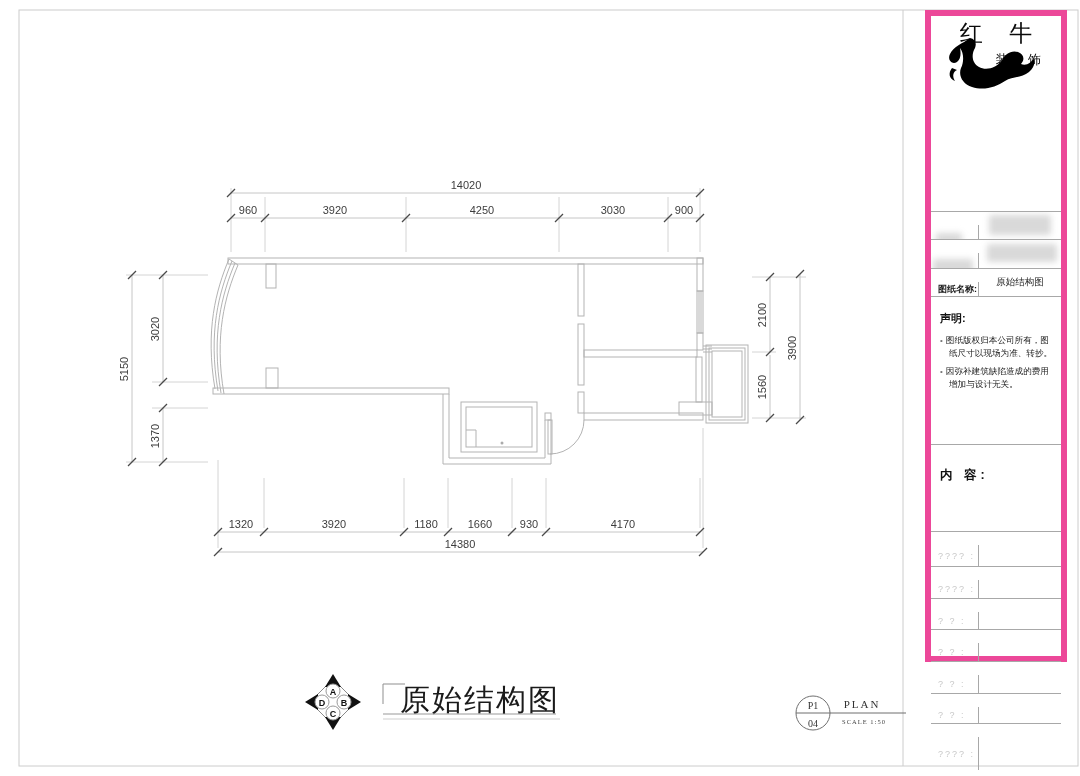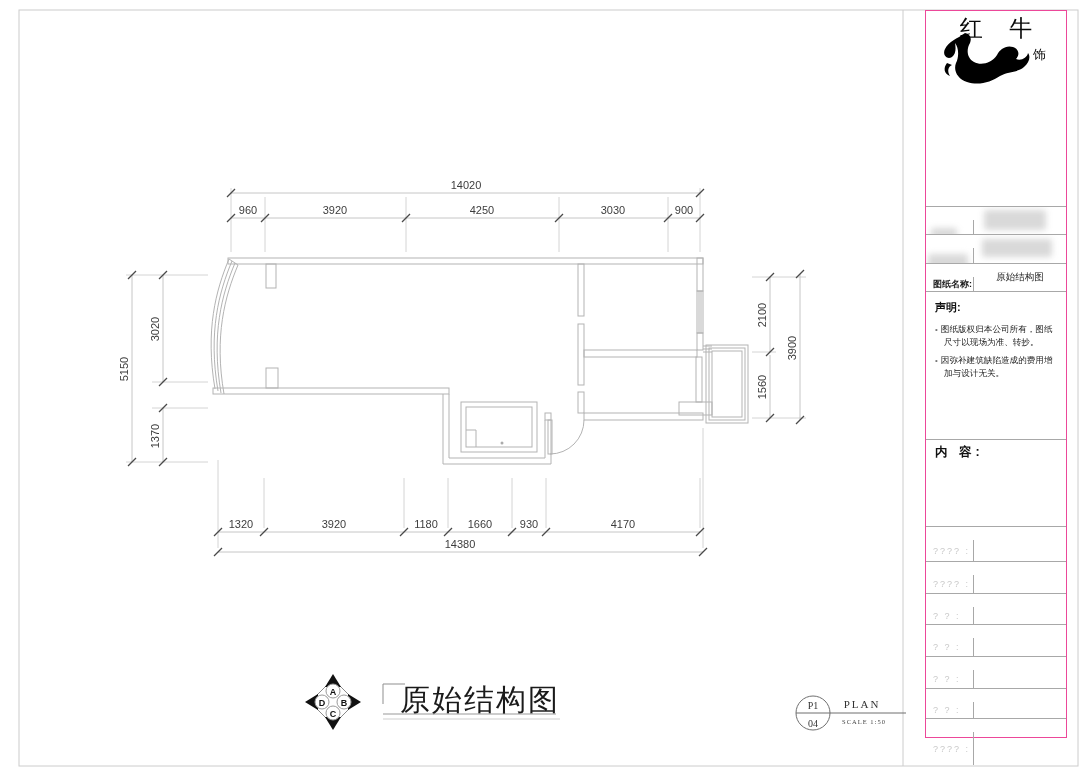"红 牛" .tblock { border: 1px solid #ec4899 -> 6px solid #ec4899; height: 728px -> 652px }
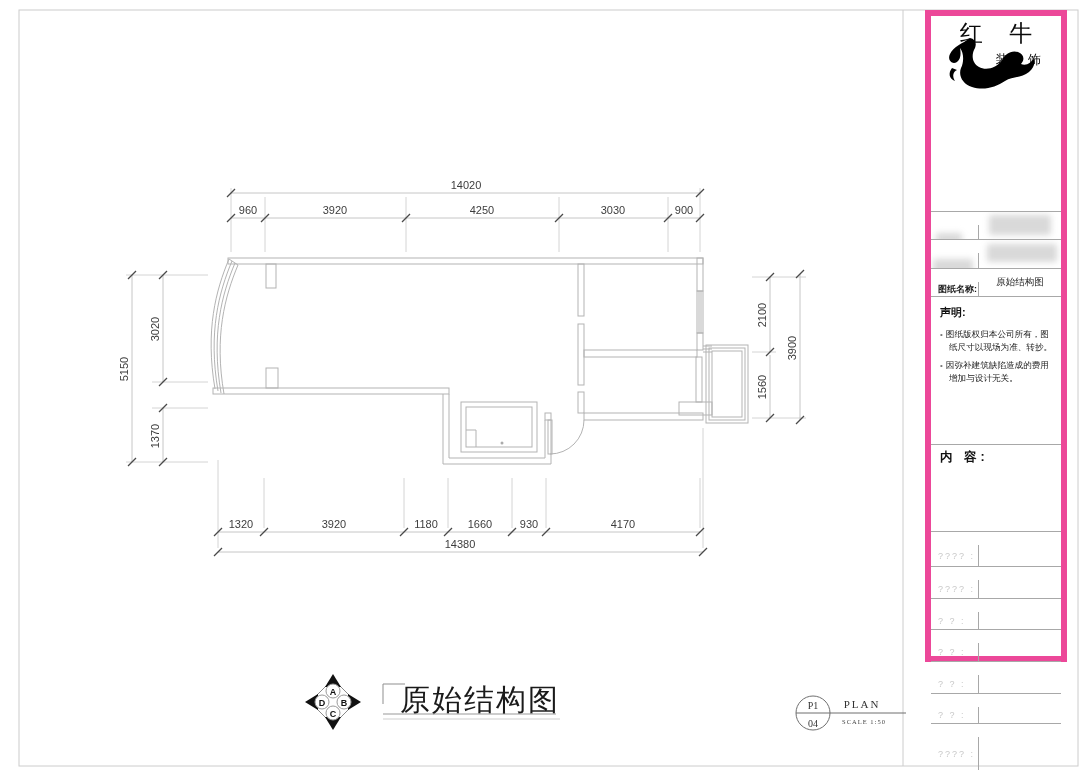"声明:" .decl { padding: 8px 8px 0 9px -> 14px 8px 0 9px }
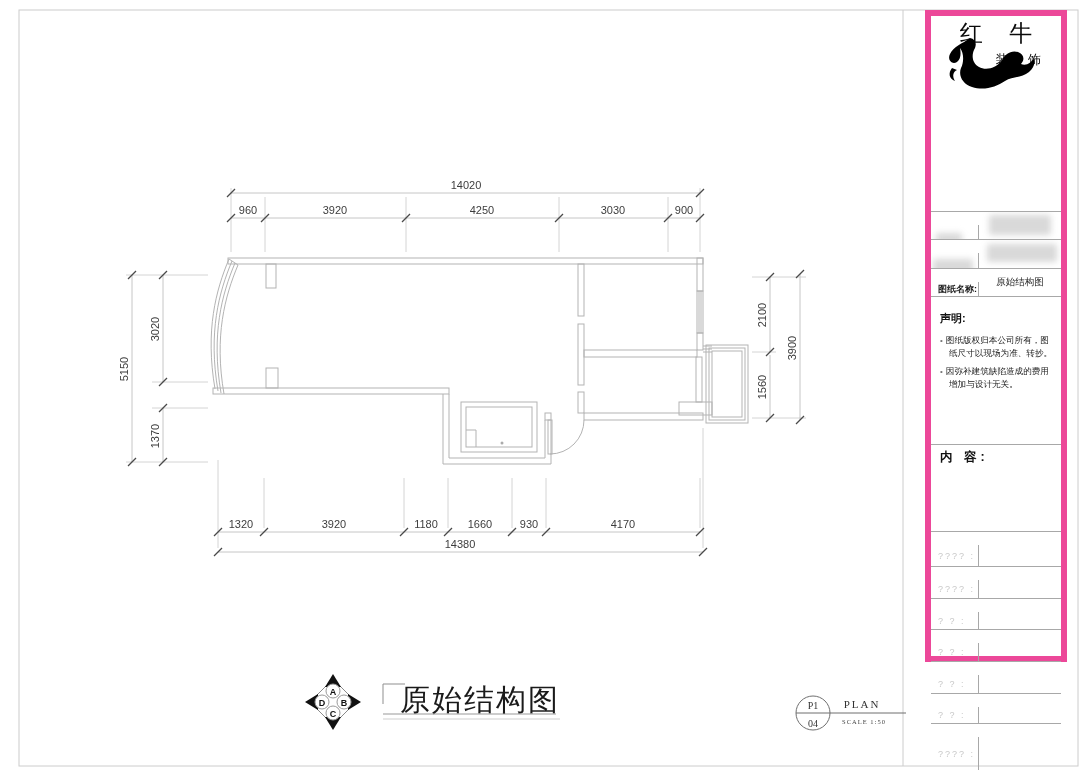"内 容:" .content-box { padding: 4px 8px 0 9px -> 22px 8px 0 9px }
